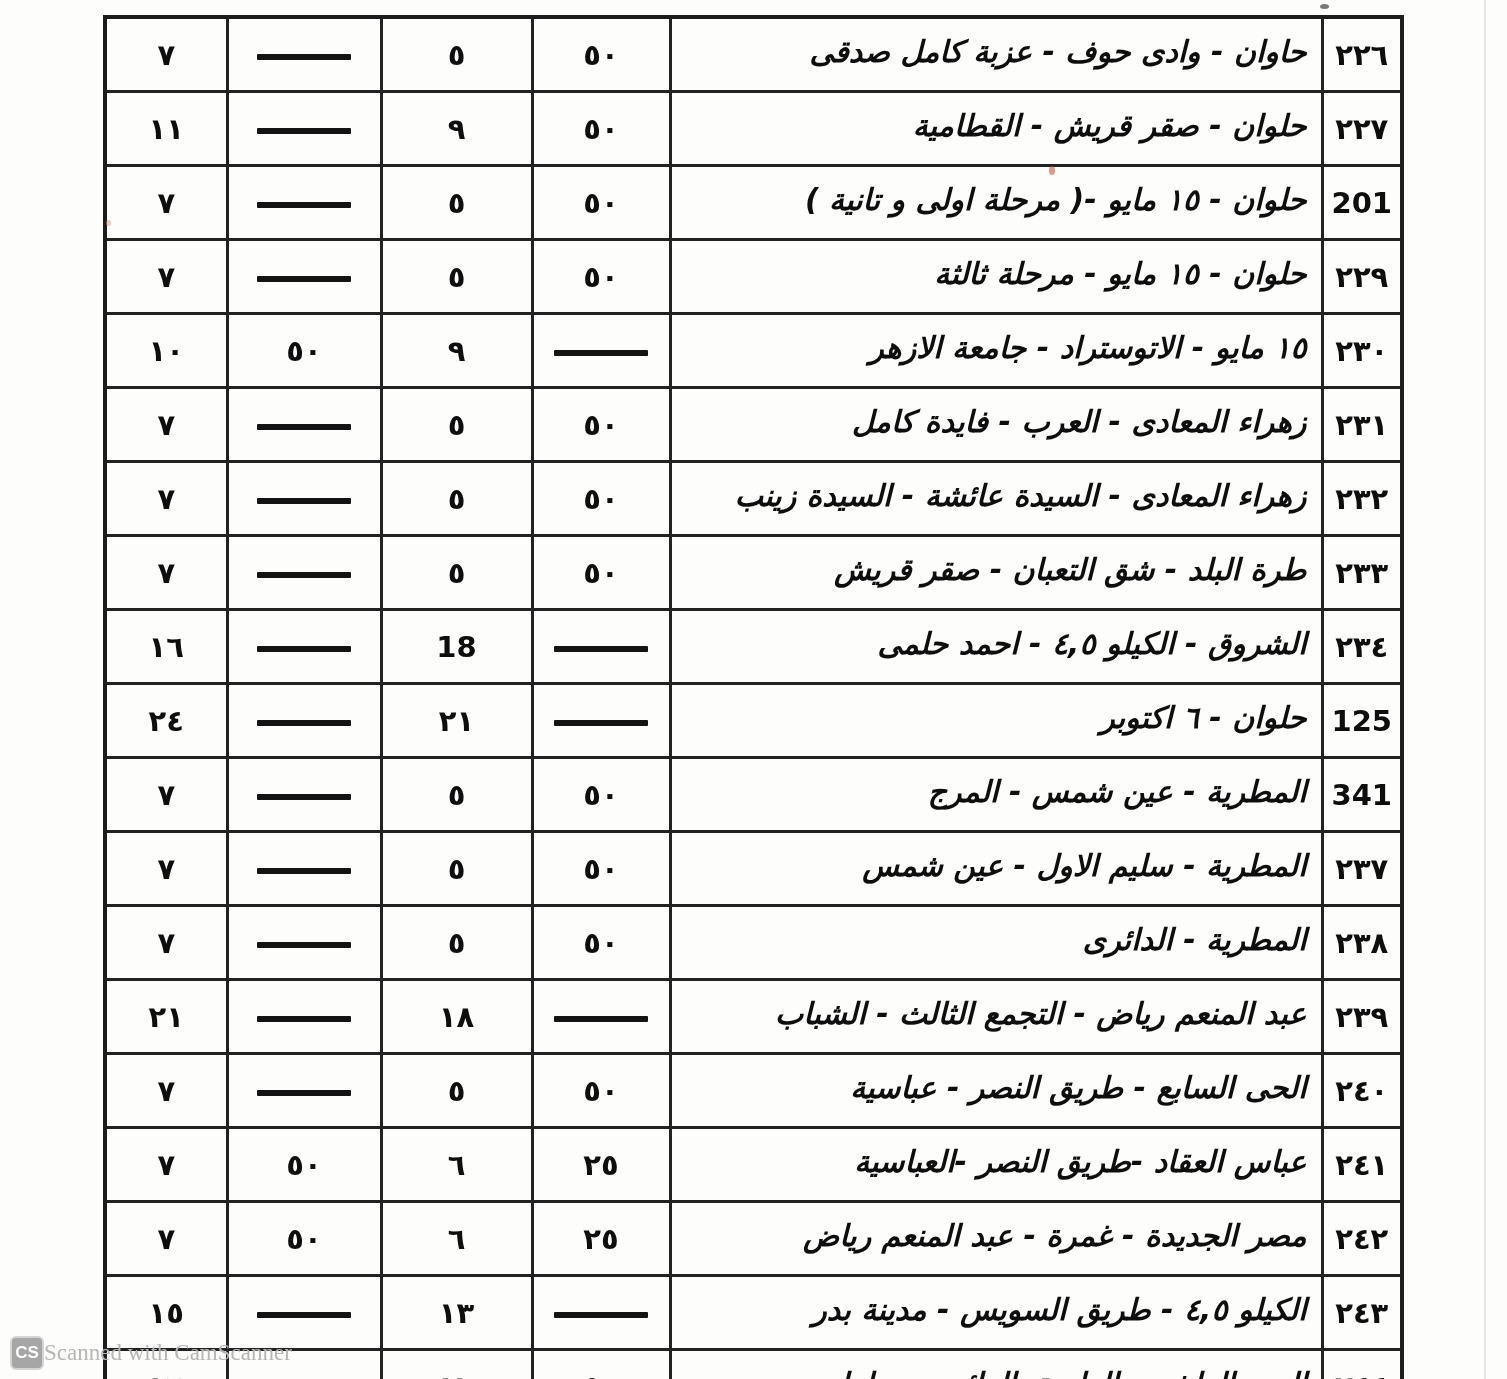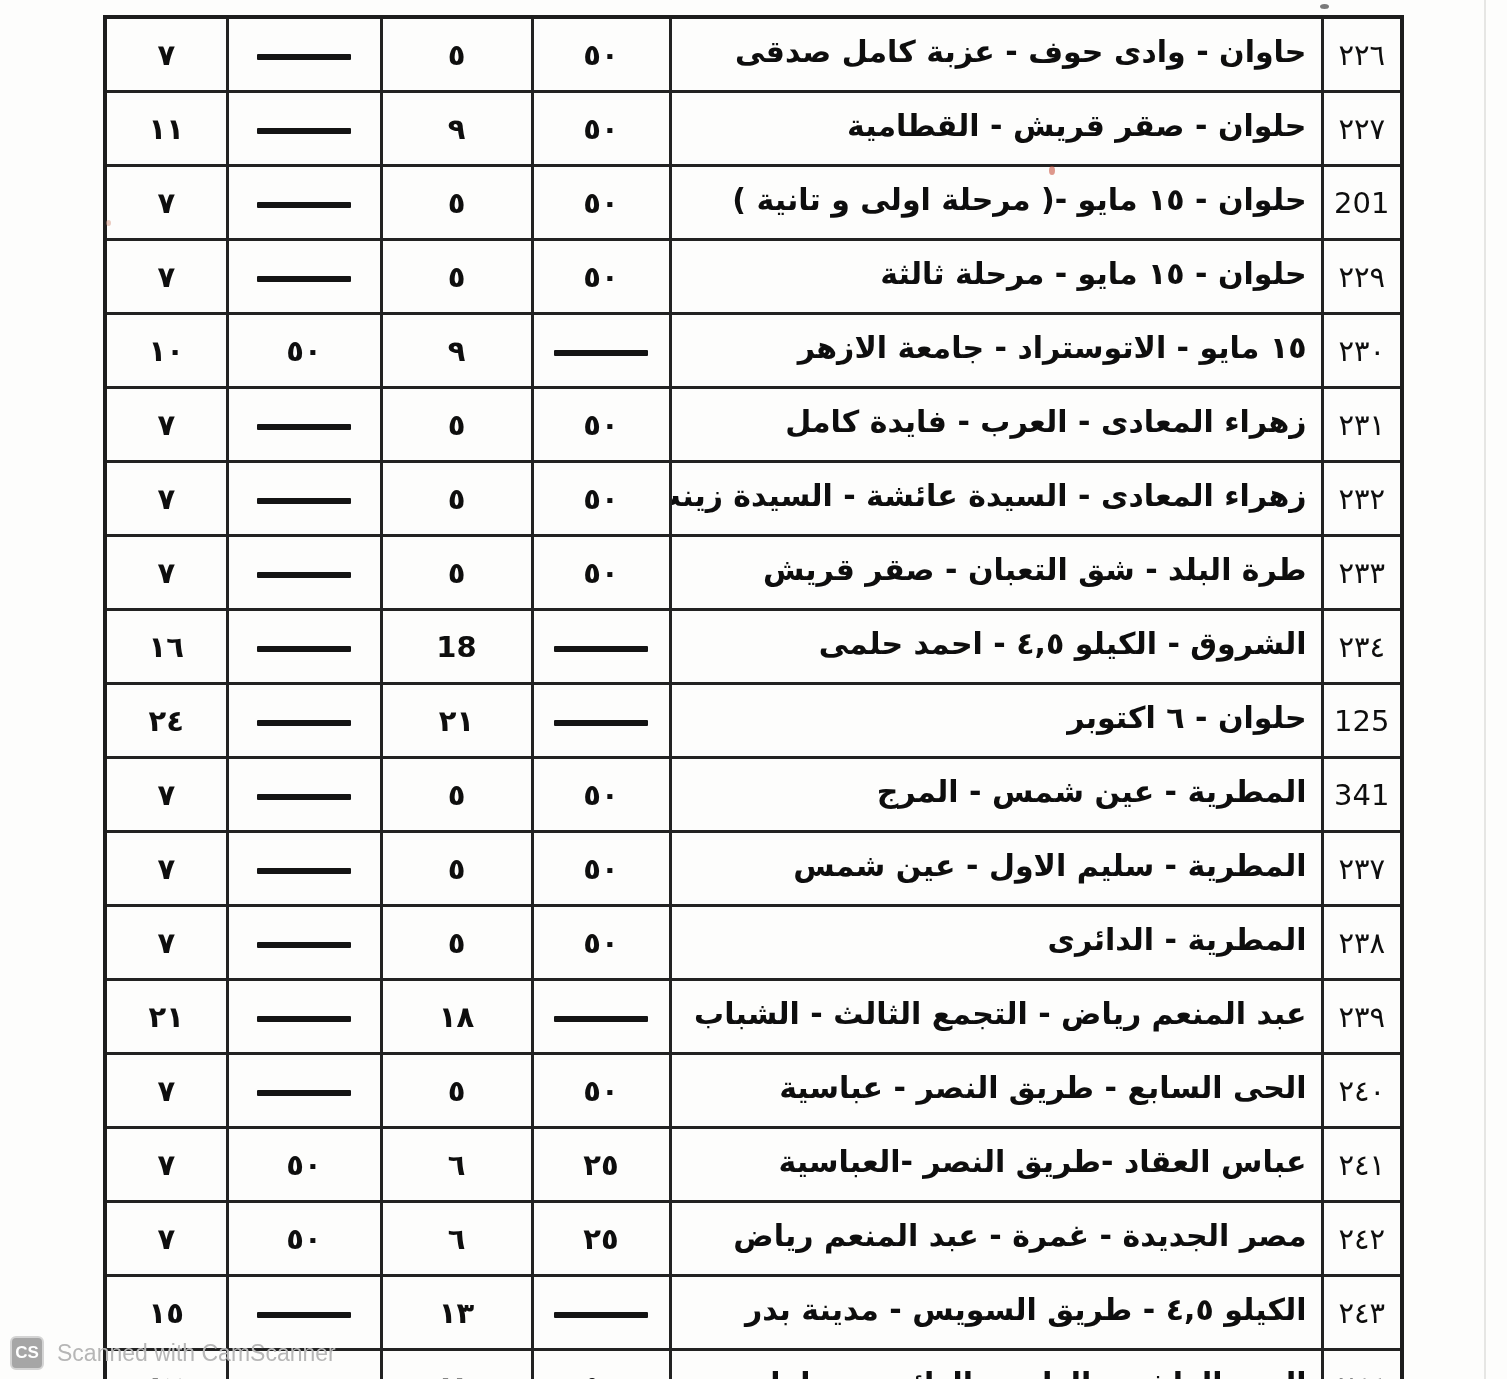"حاوان - وادى حوف -" td.route { font-style: none -> italic }
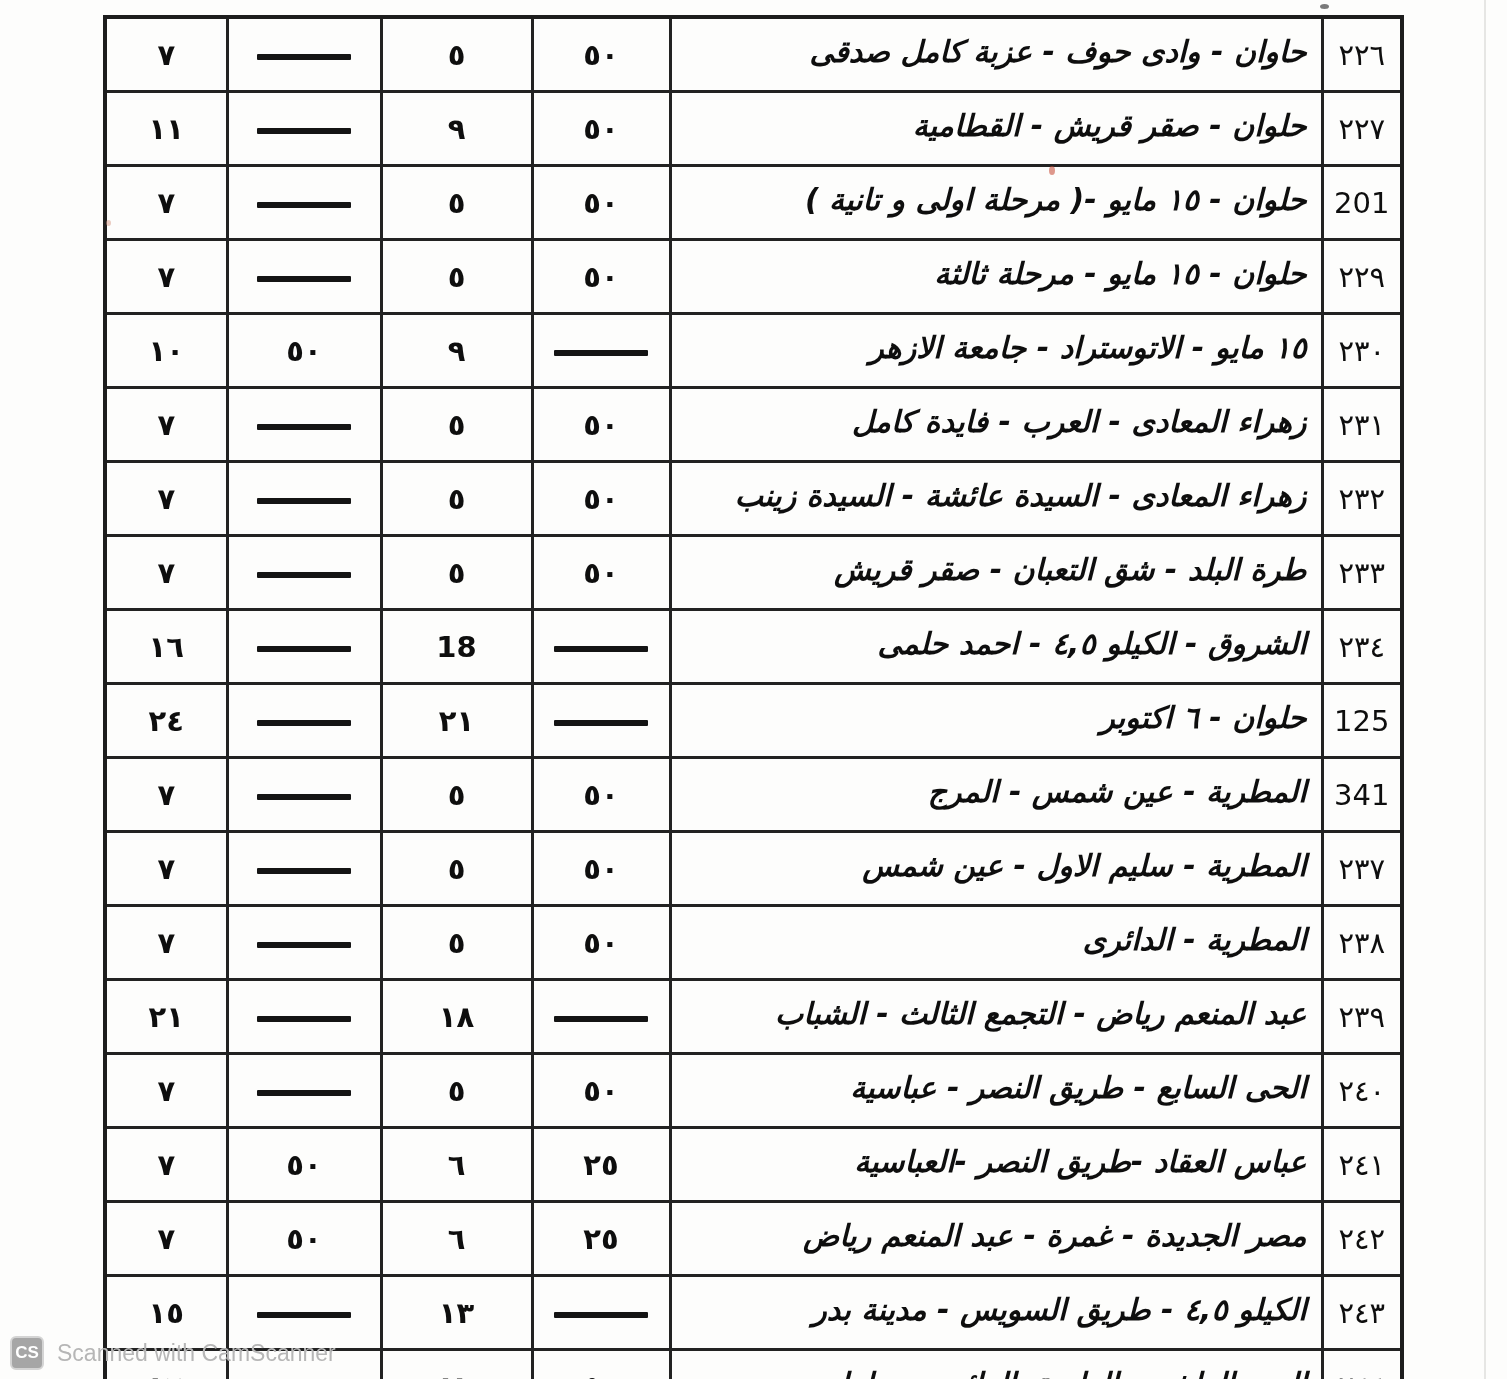"٢٢٦" td.no { font-weight: normal -> bold }
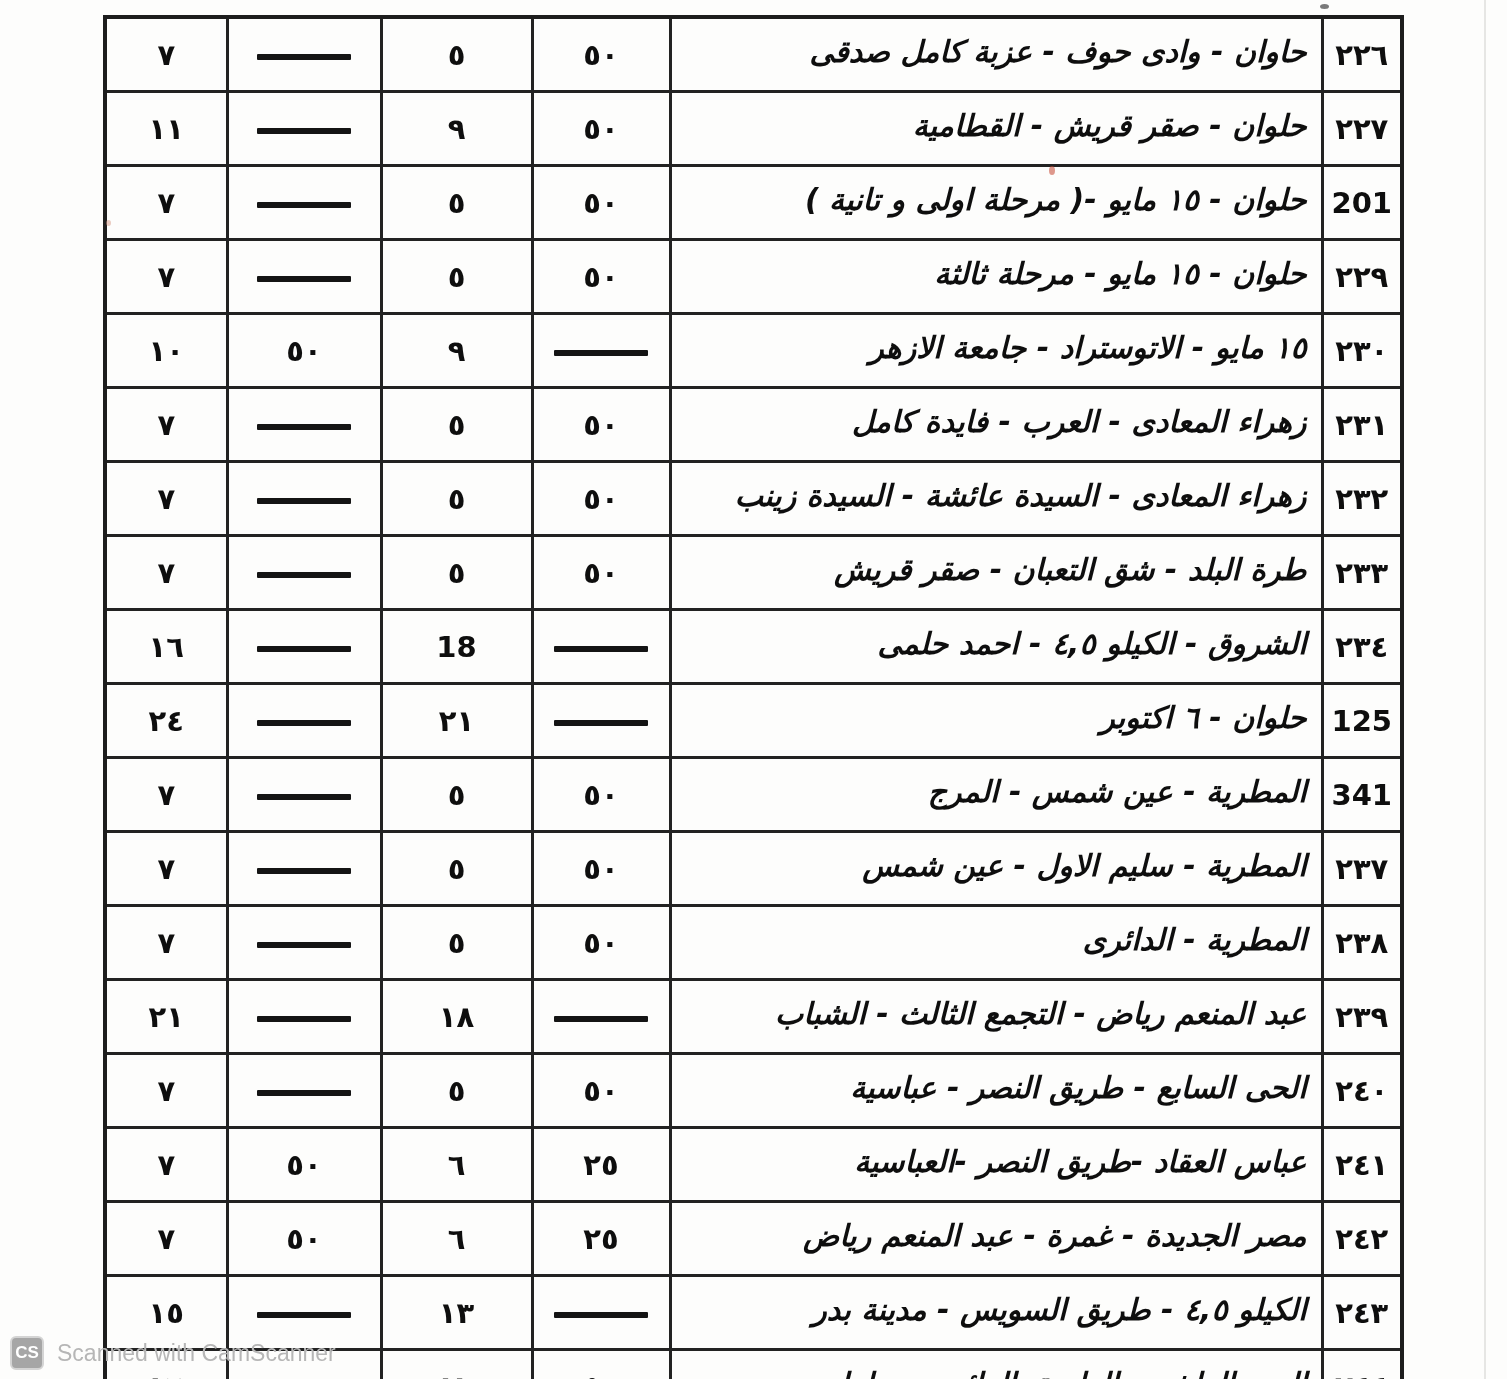"CS" .watermark { gap: 13px -> none }
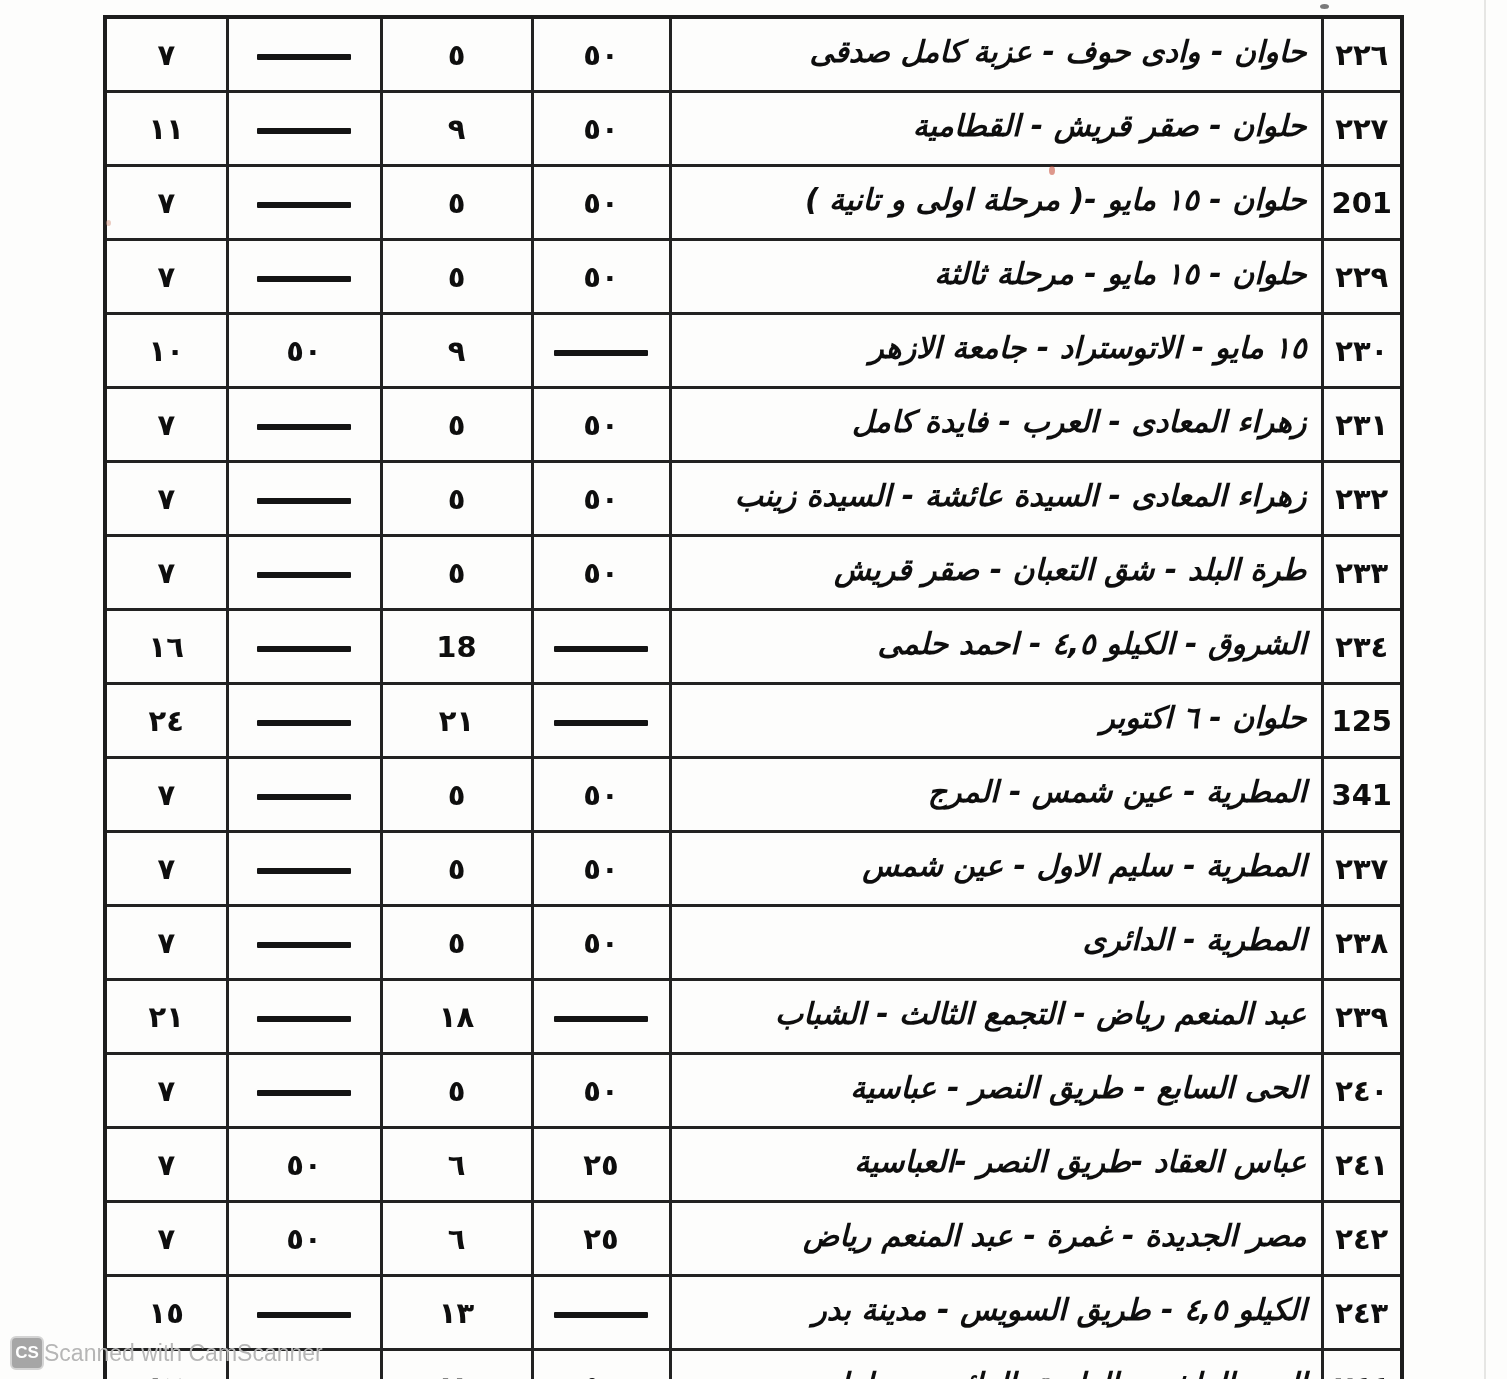"Scanned with CamScanner" .wm-text { font-family: Liberation Sans, sans-serif -> Liberation Serif, serif }
